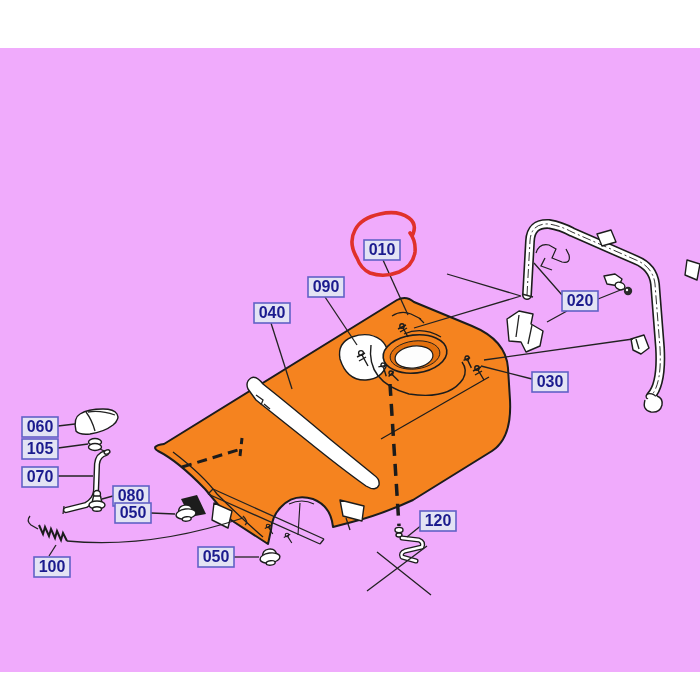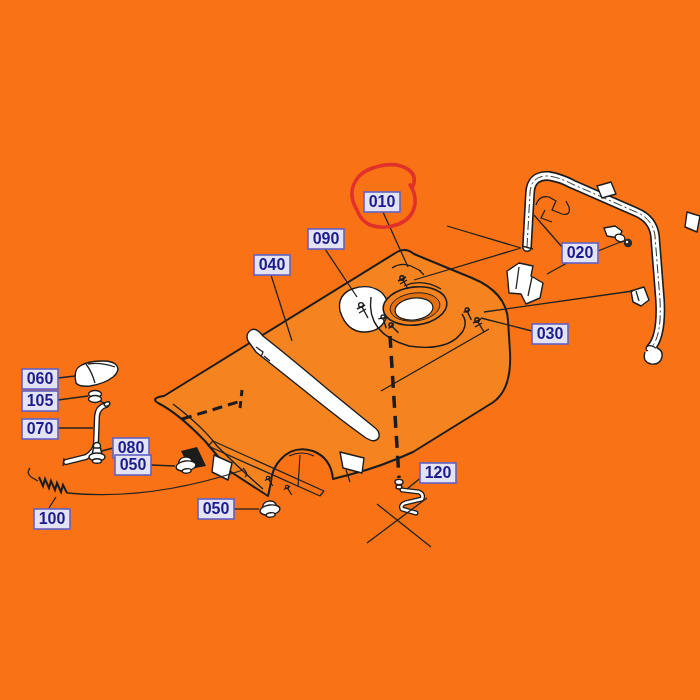"010" .stage { background: #f97316 -> #f0abfc; height: 700px -> 624px; margin-top: none -> 48px }
